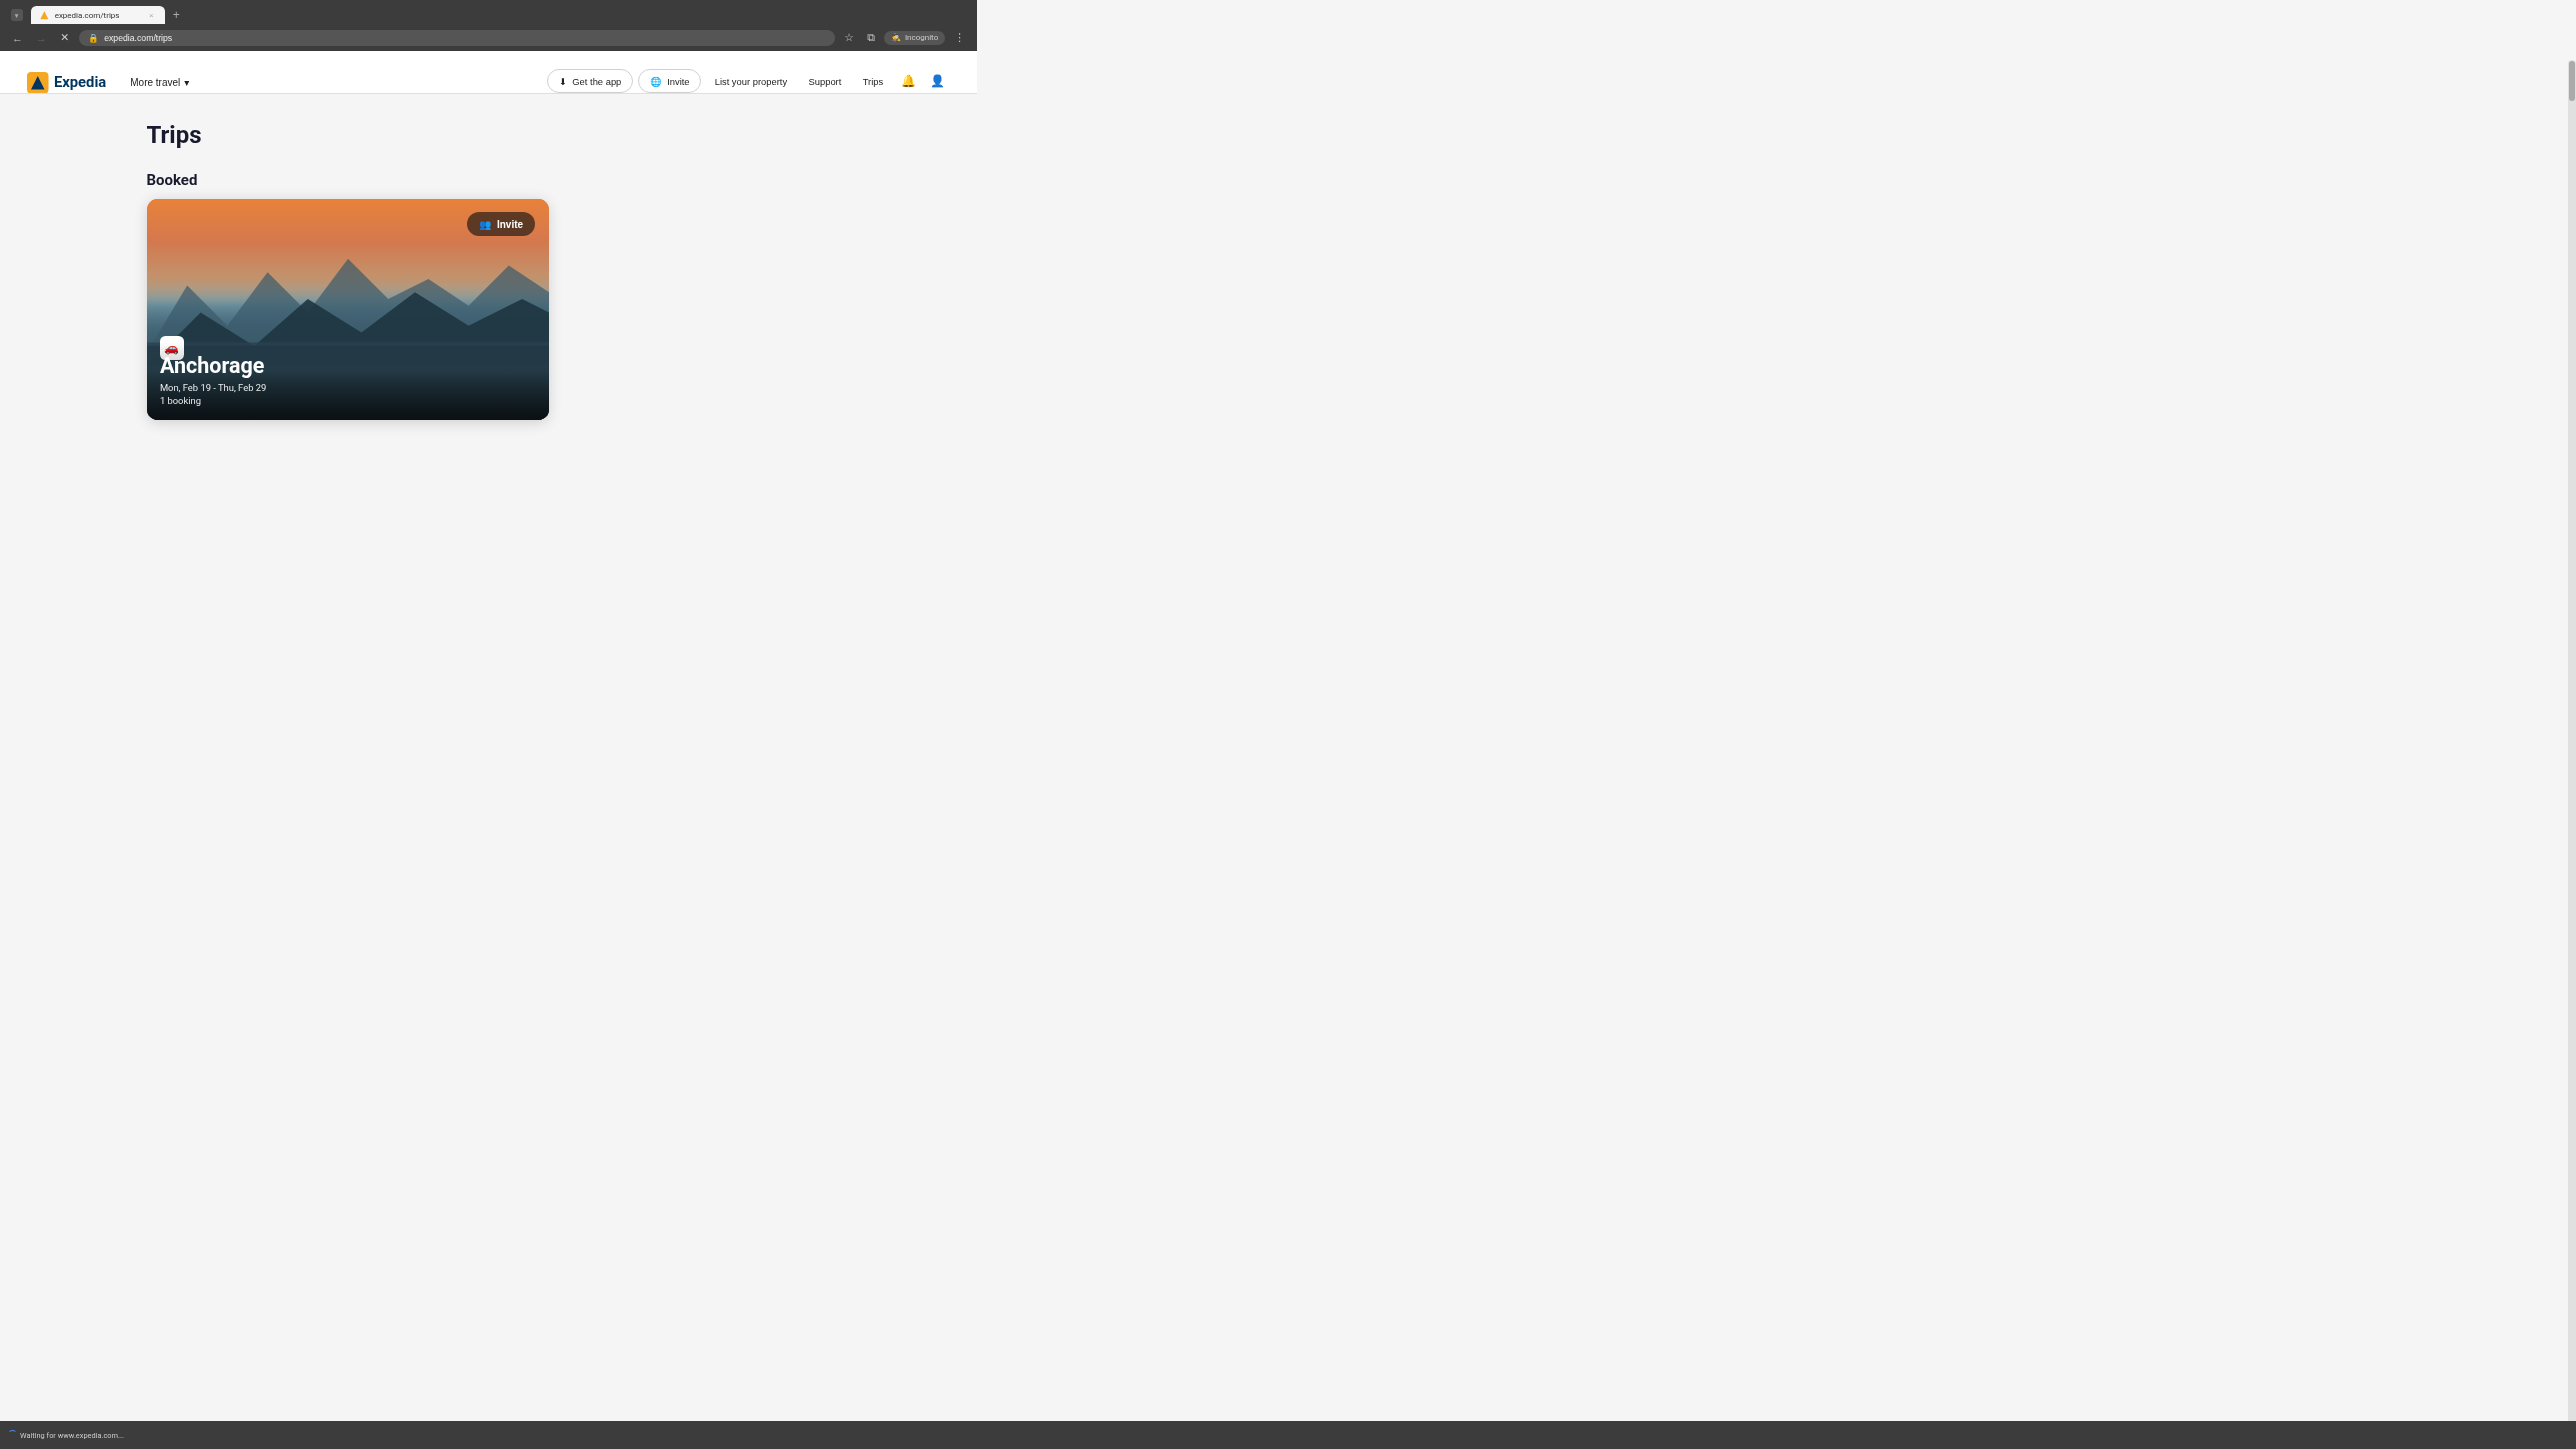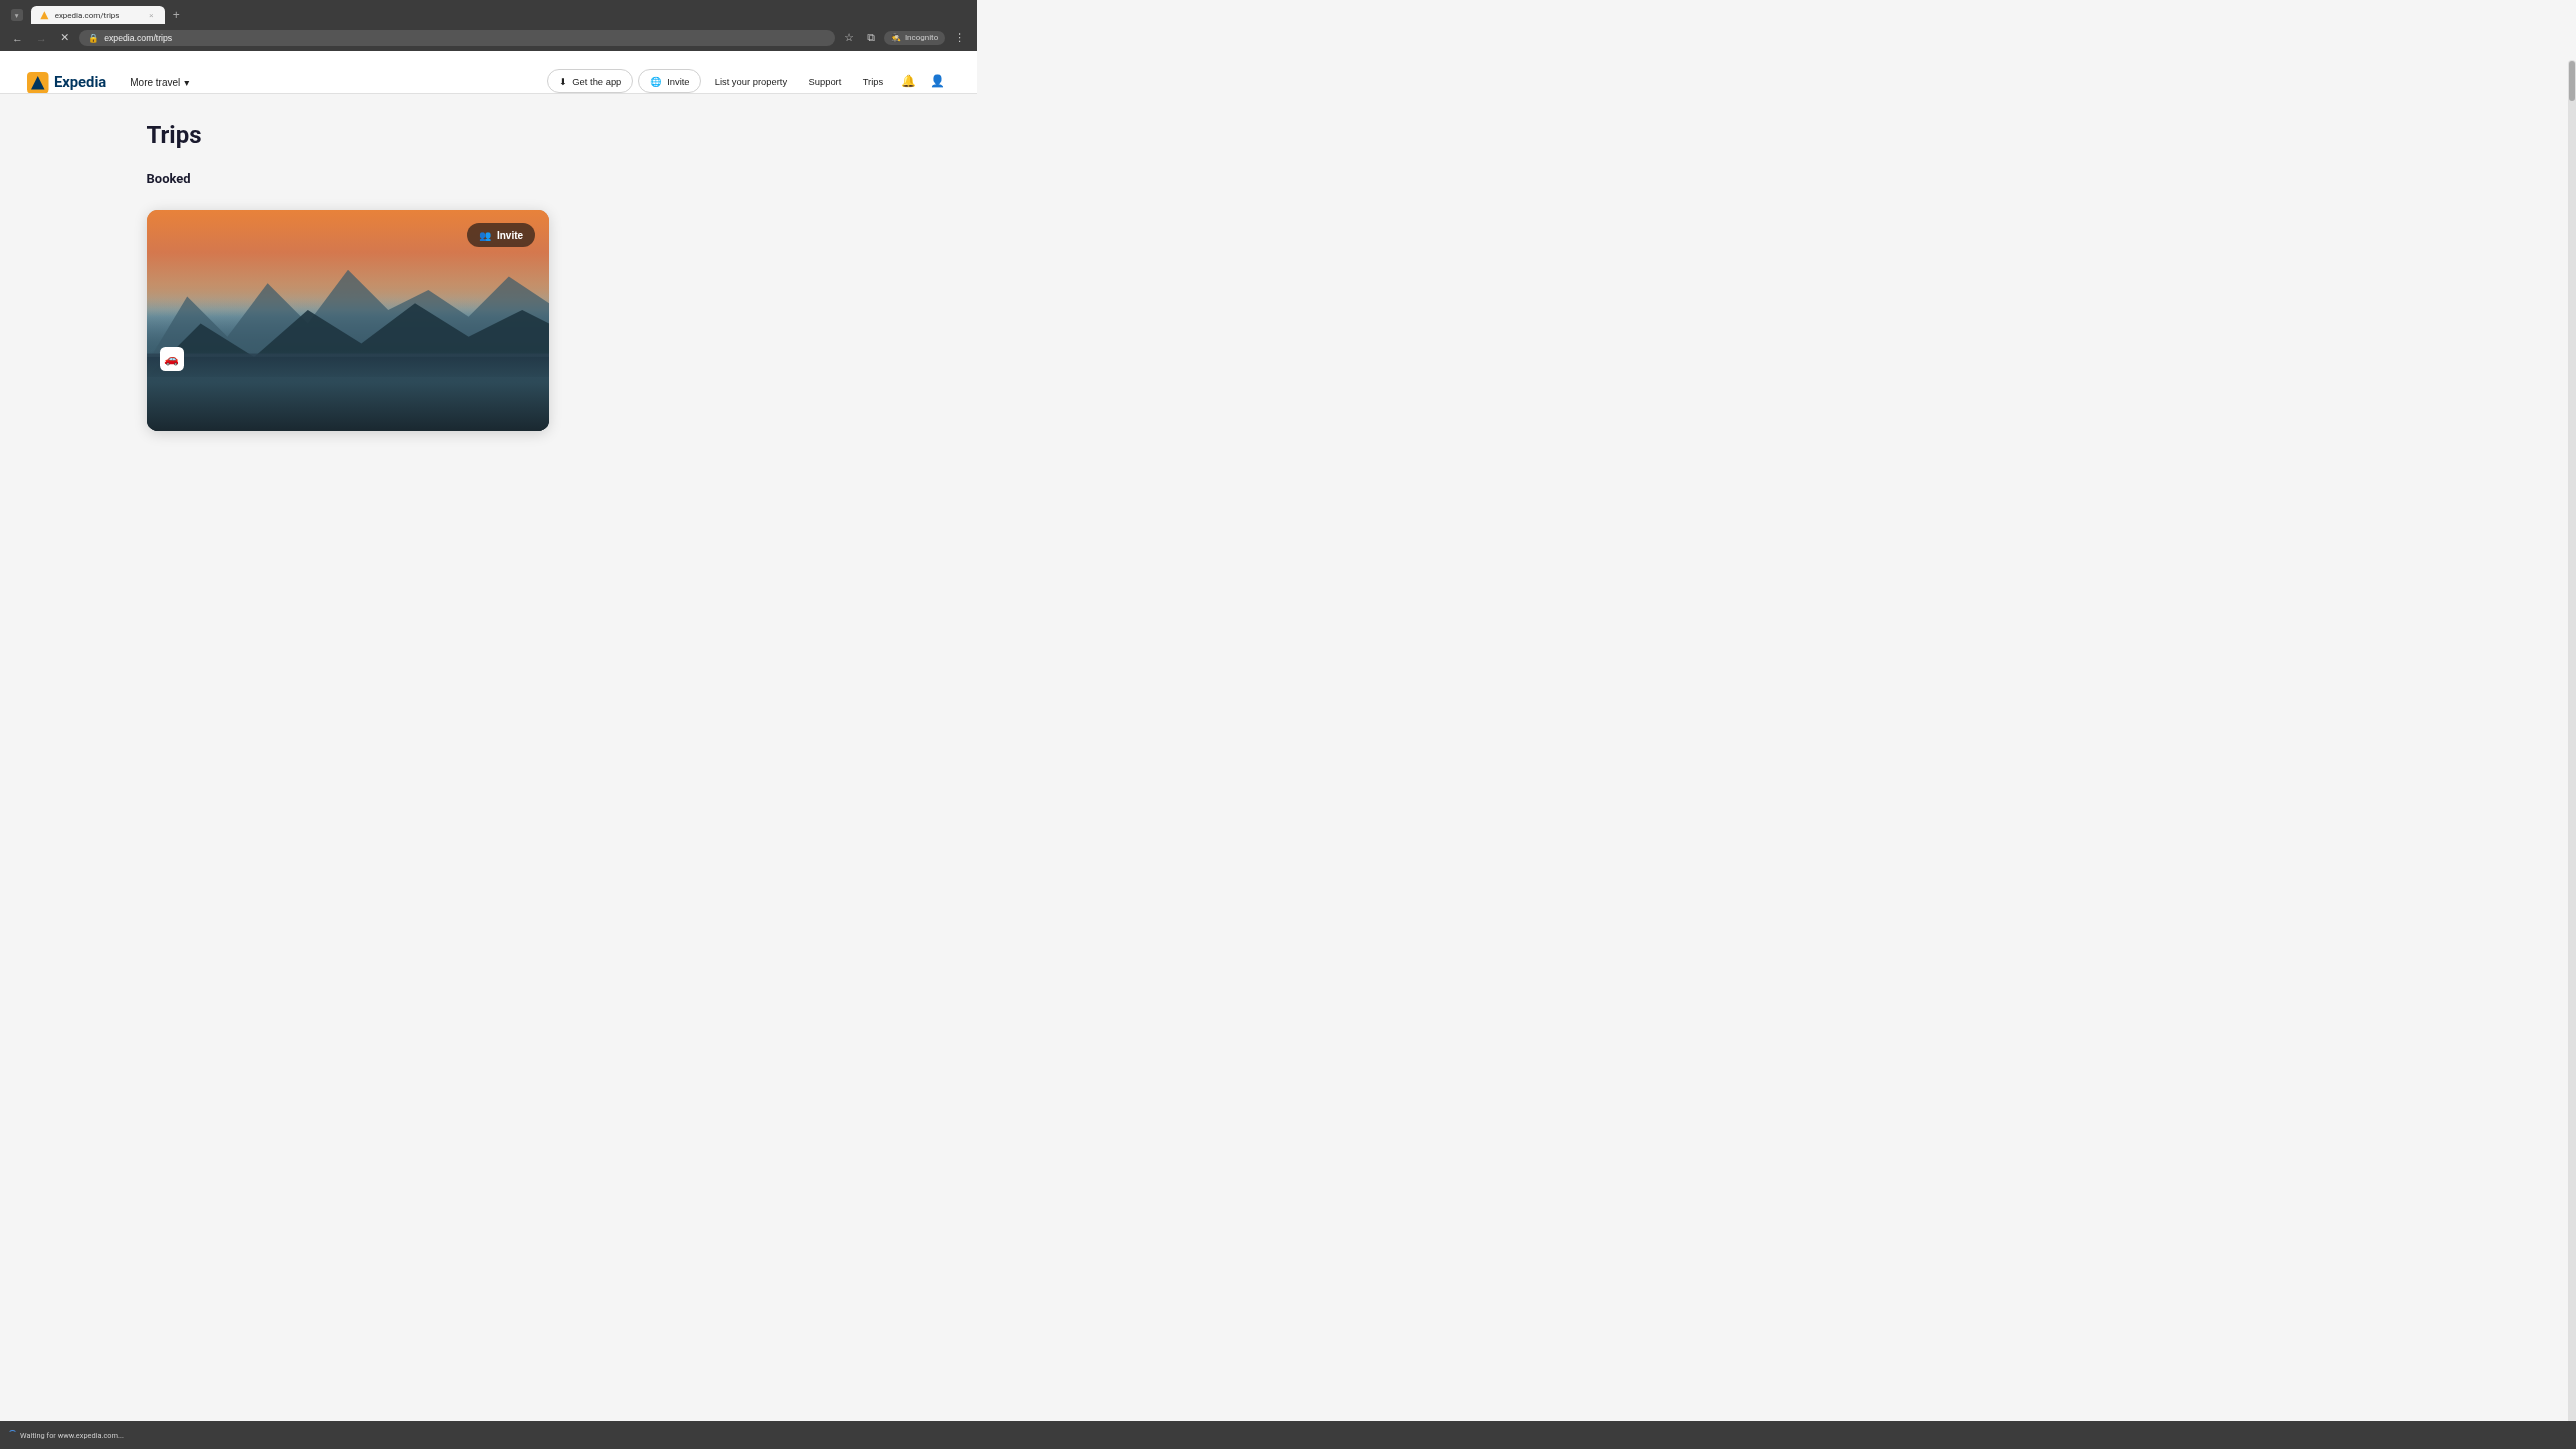"Booked" .section-heading { font-size: 13px -> 15px; margin-bottom: 24px -> 10px }
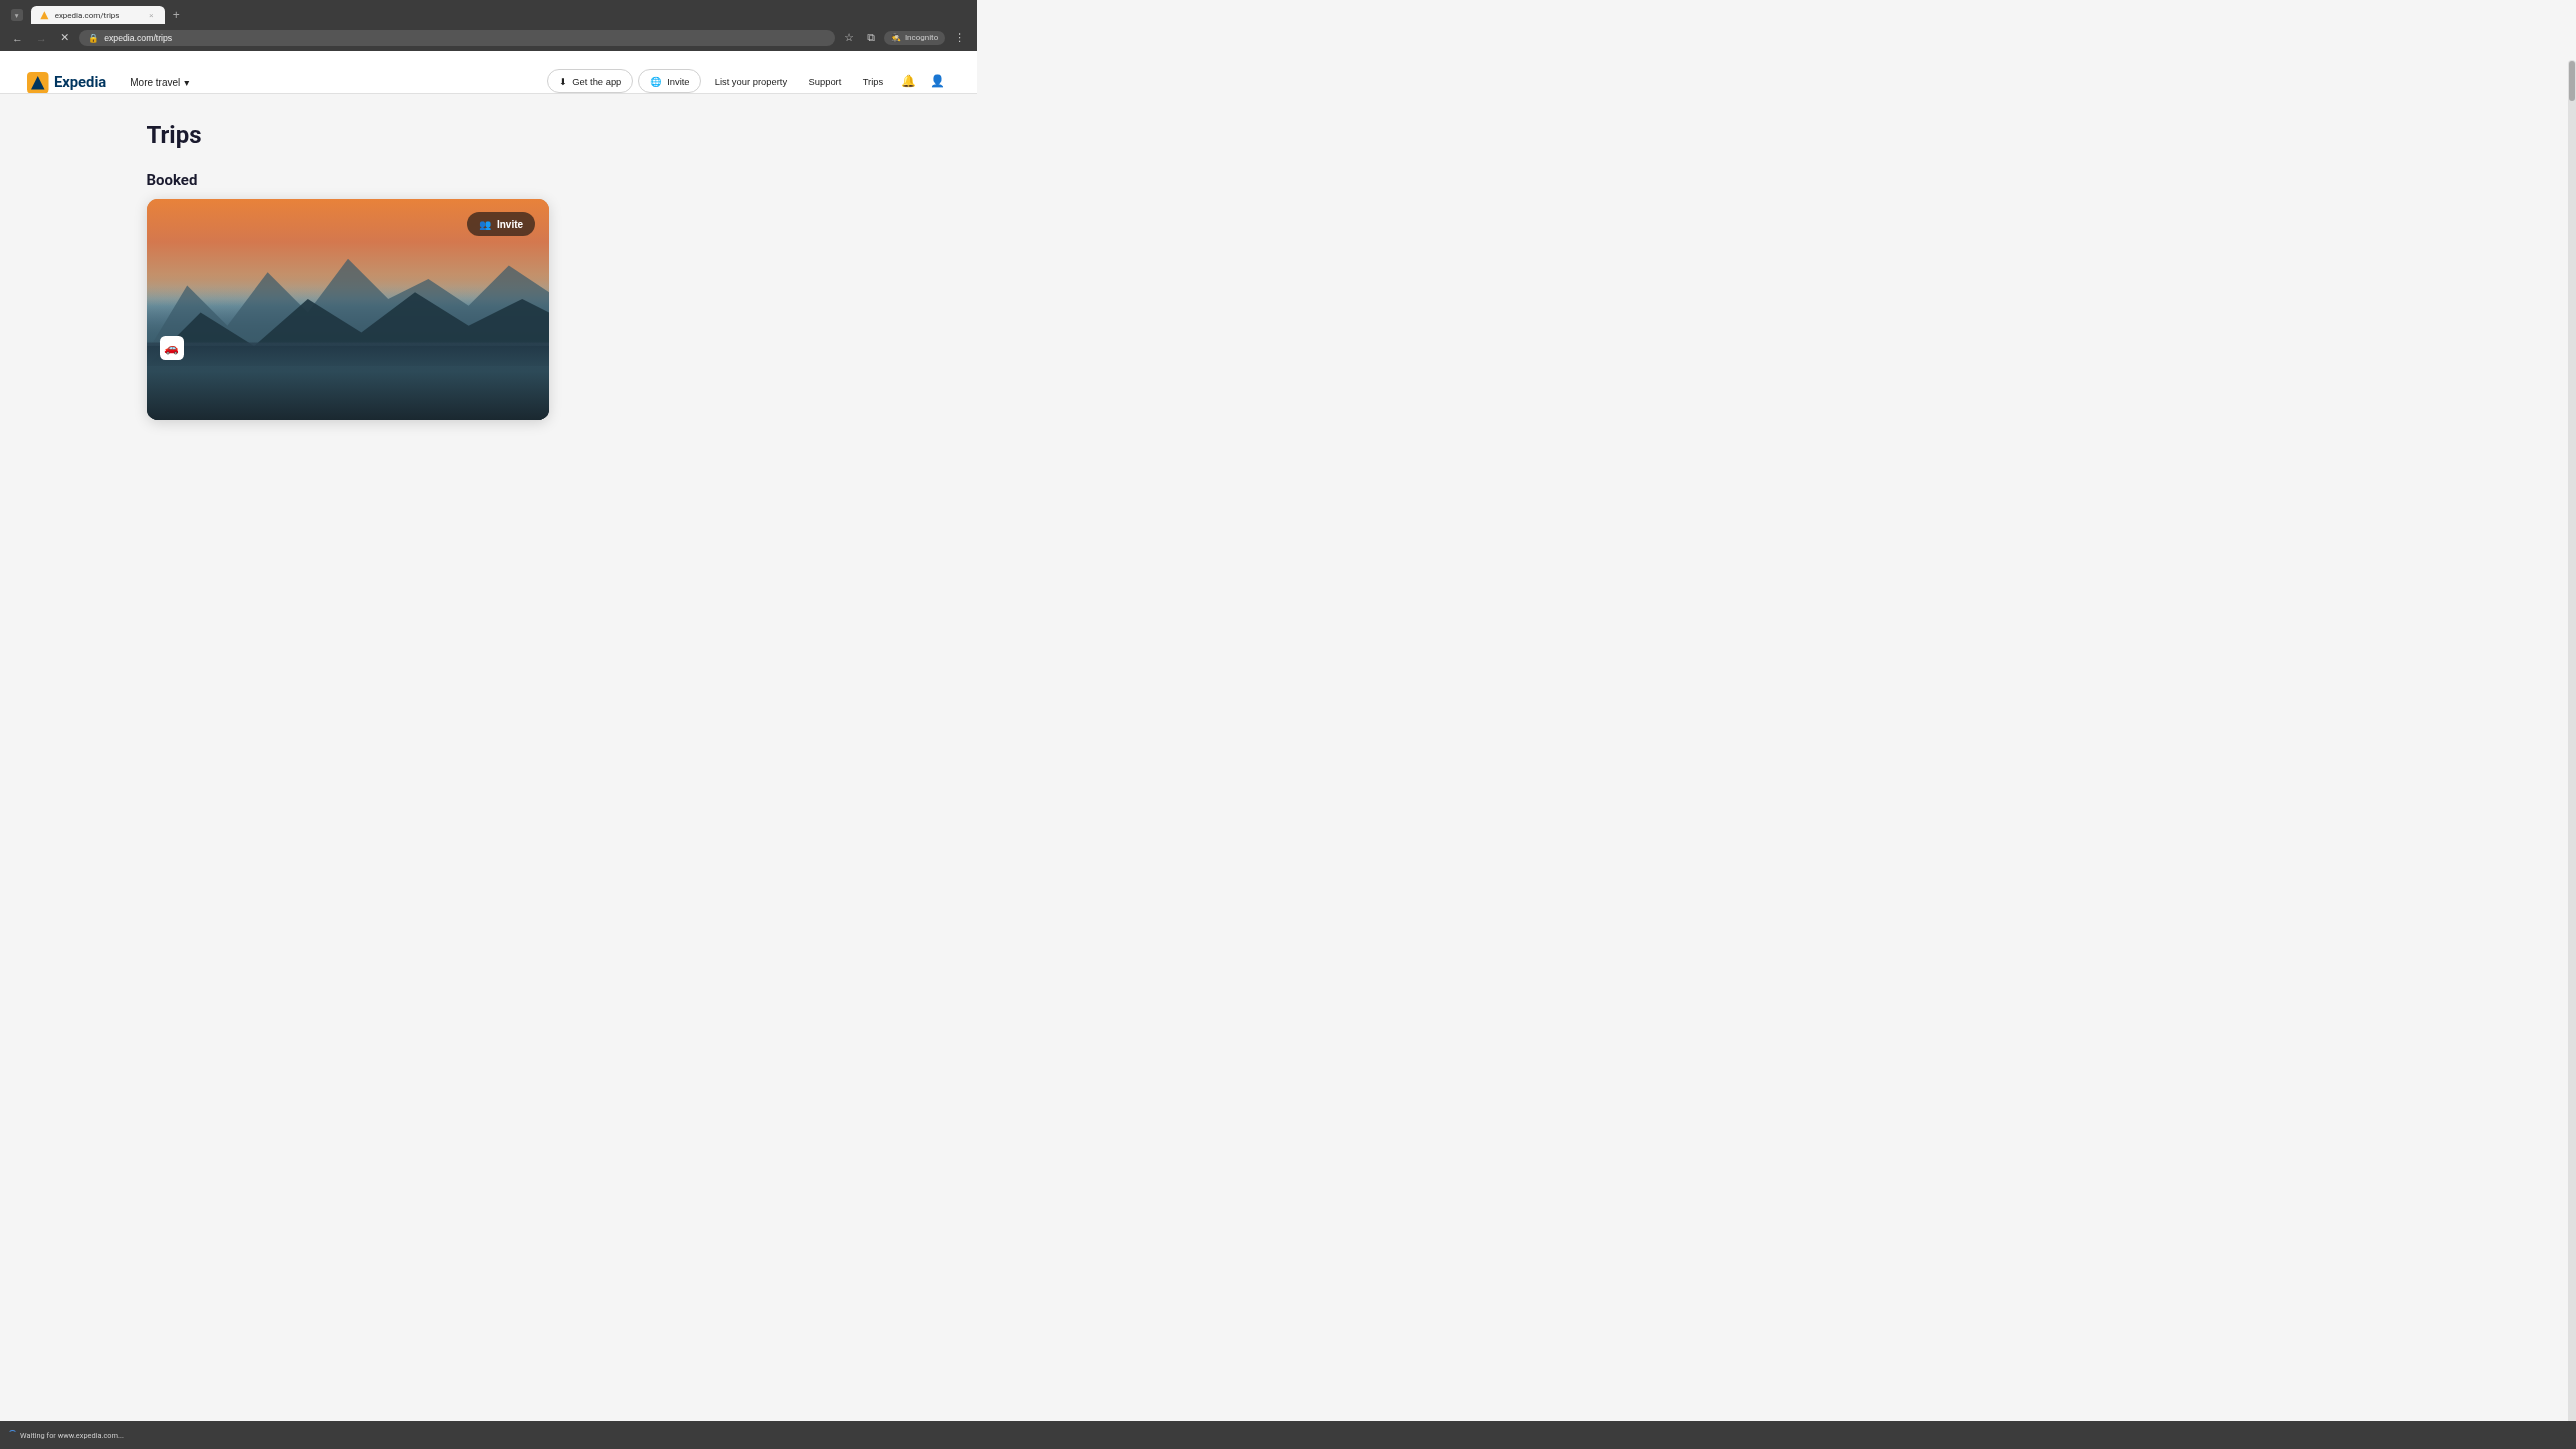"Anchorage" div.trip-card-info { html: none -> <div> <div>Anchorage</div> <div>Mon, Feb 19 - Thu, Feb 29</div> <div>1 booking</div> </div> }
